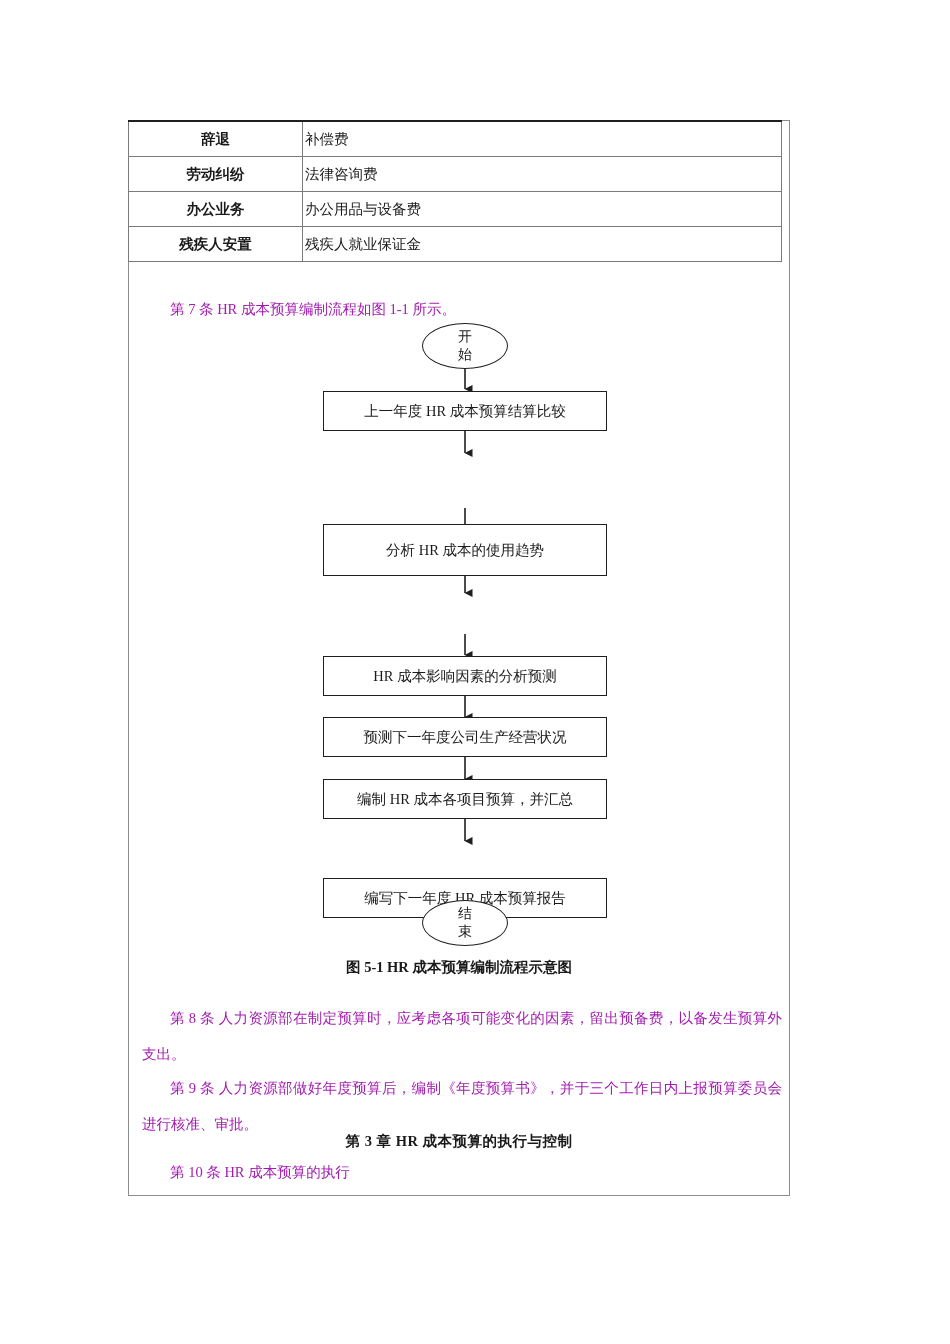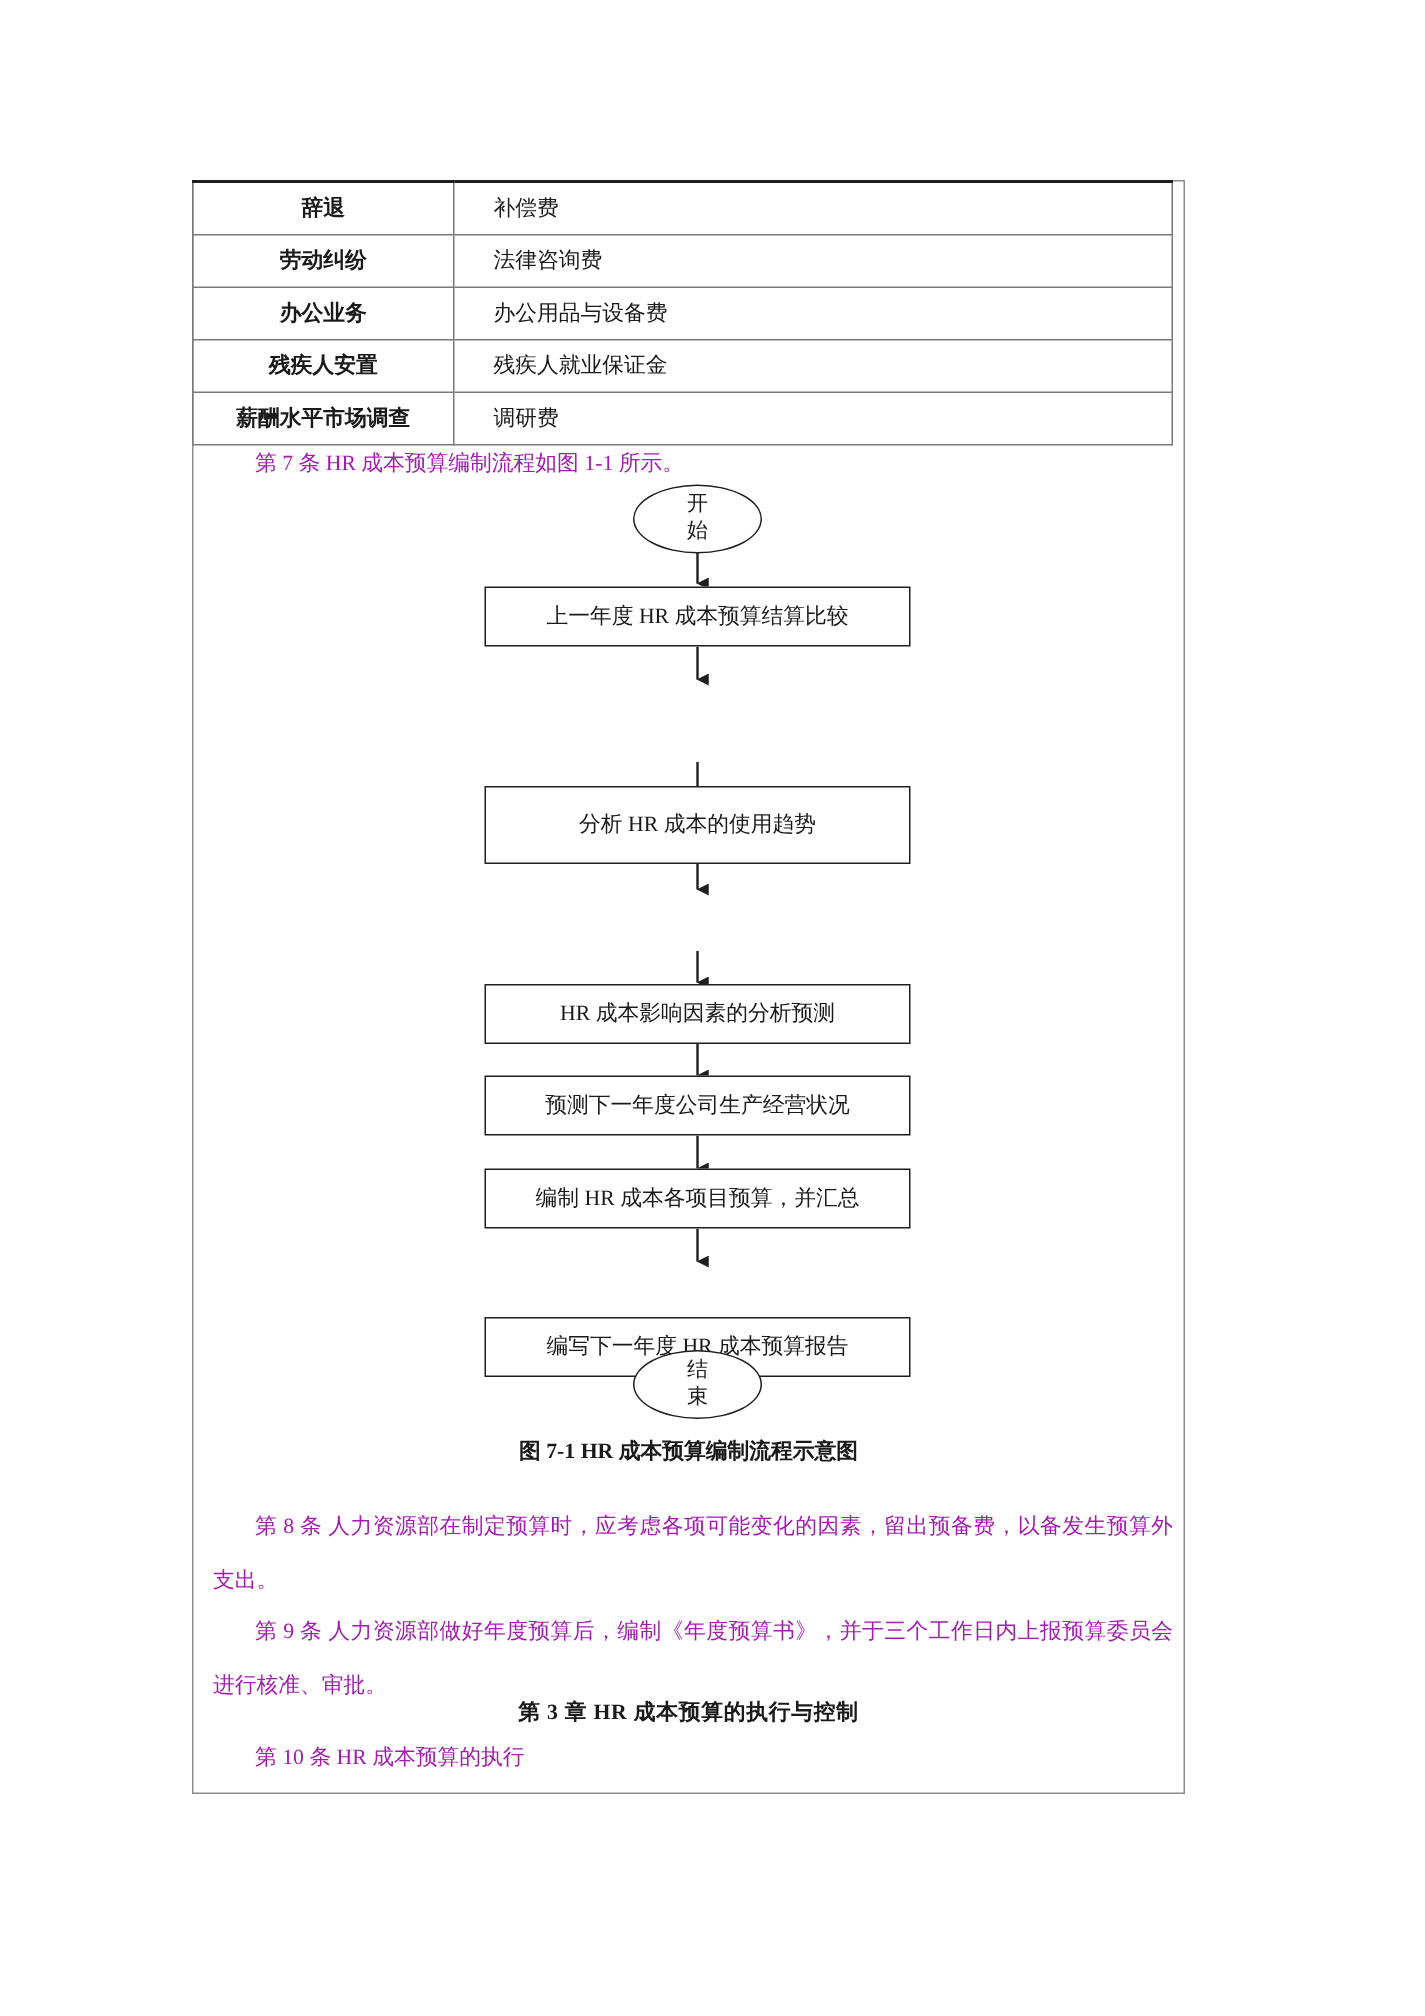"补偿费" #cost-table td.item { padding-left: 26px -> 2px }
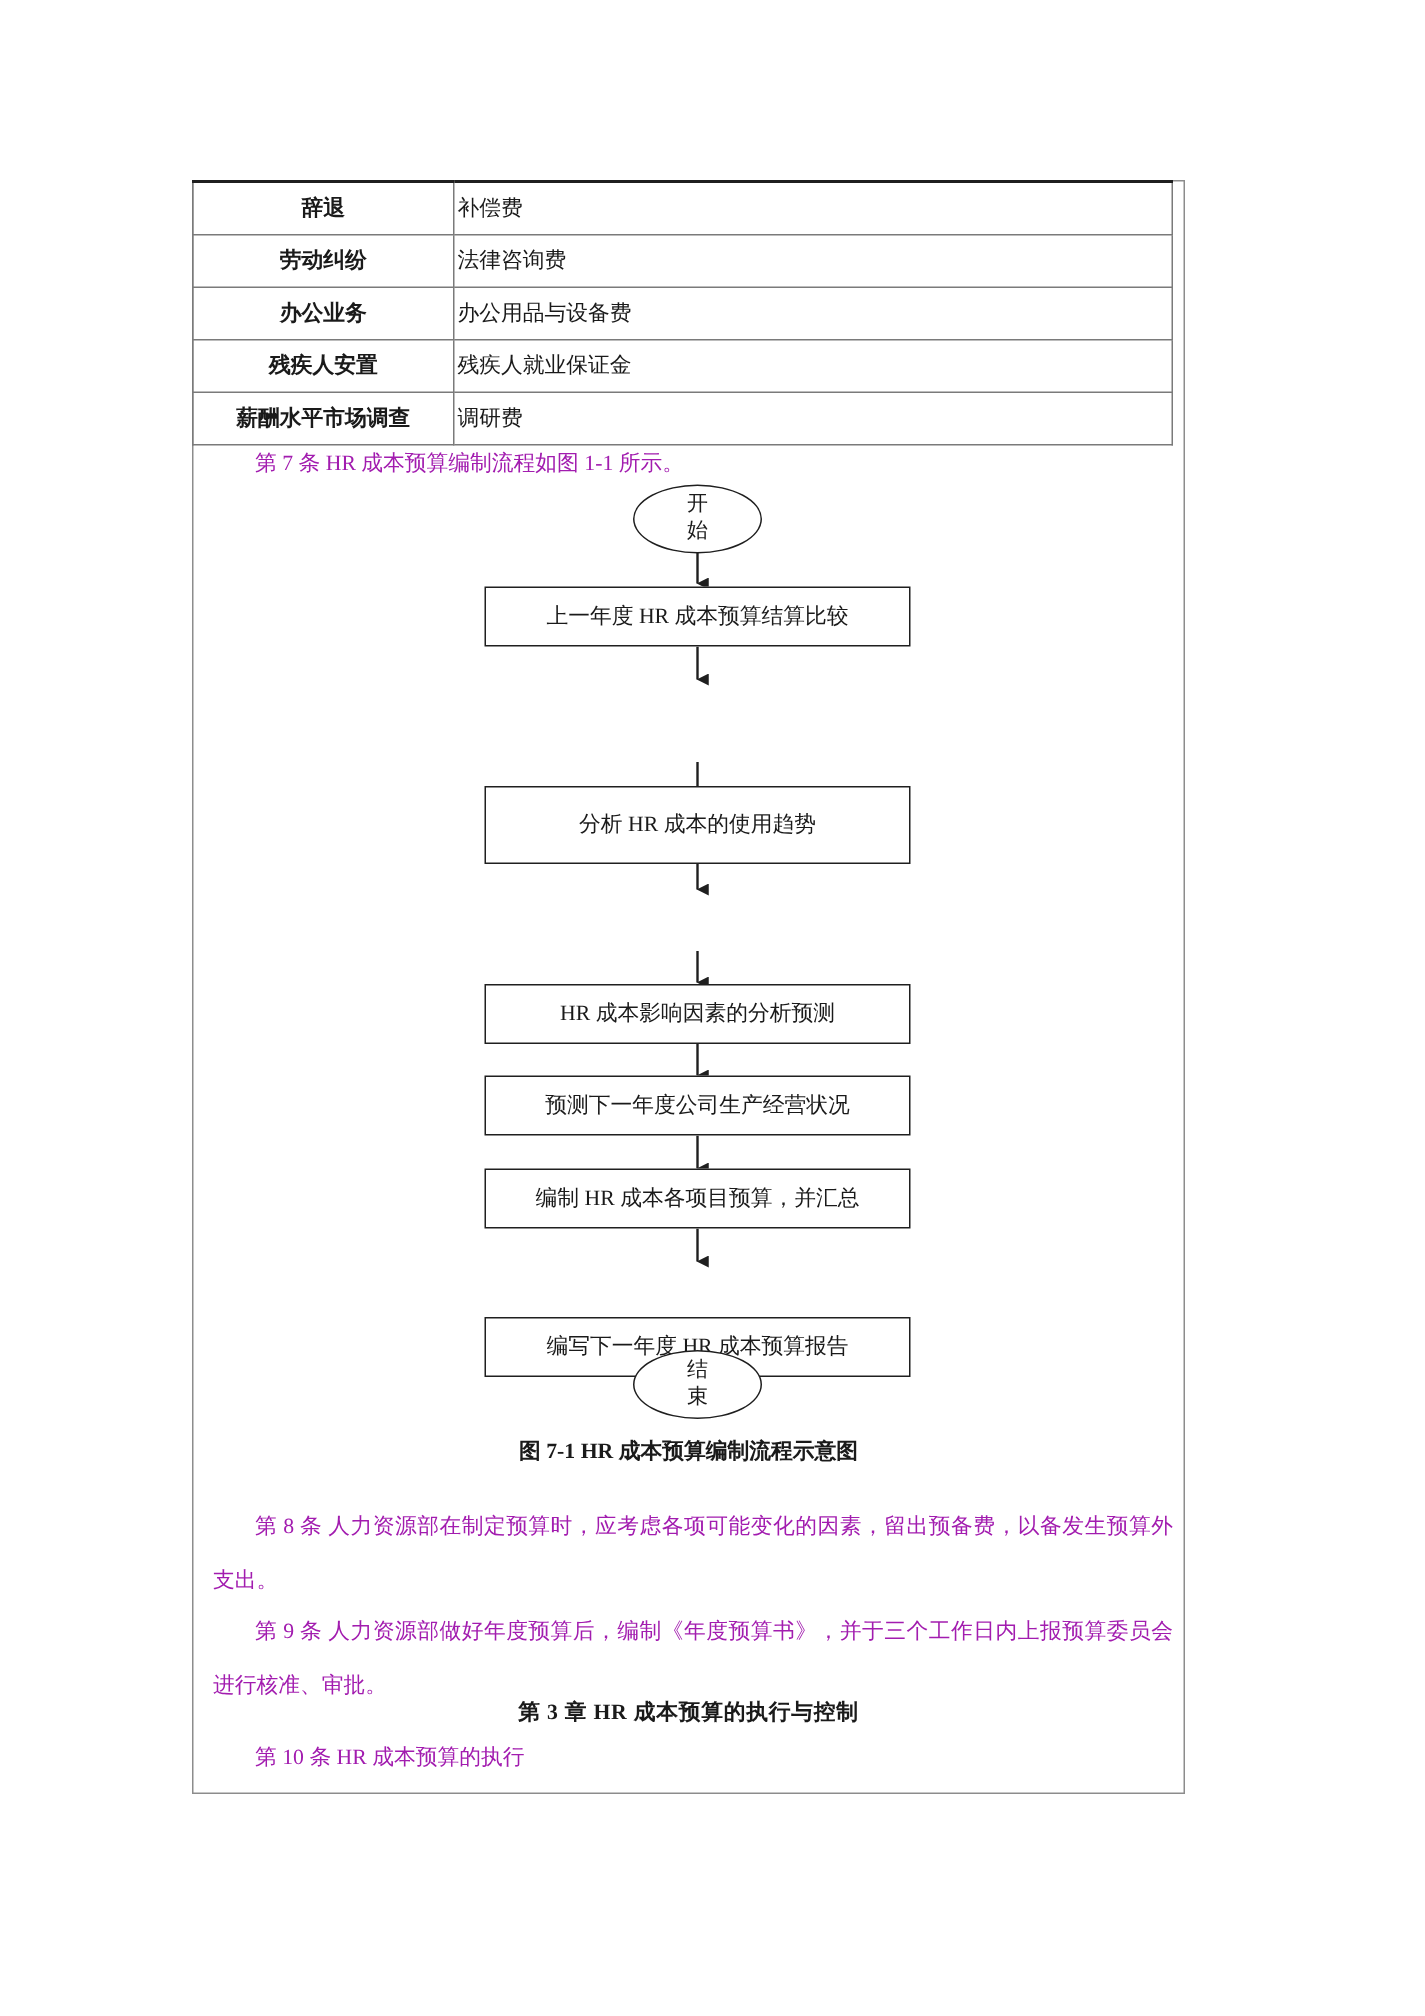"薪酬水平市场调查" tr { html: <tr> <td>薪酬水平市场调查</td> <td>调研费</td> </tr> -> none }
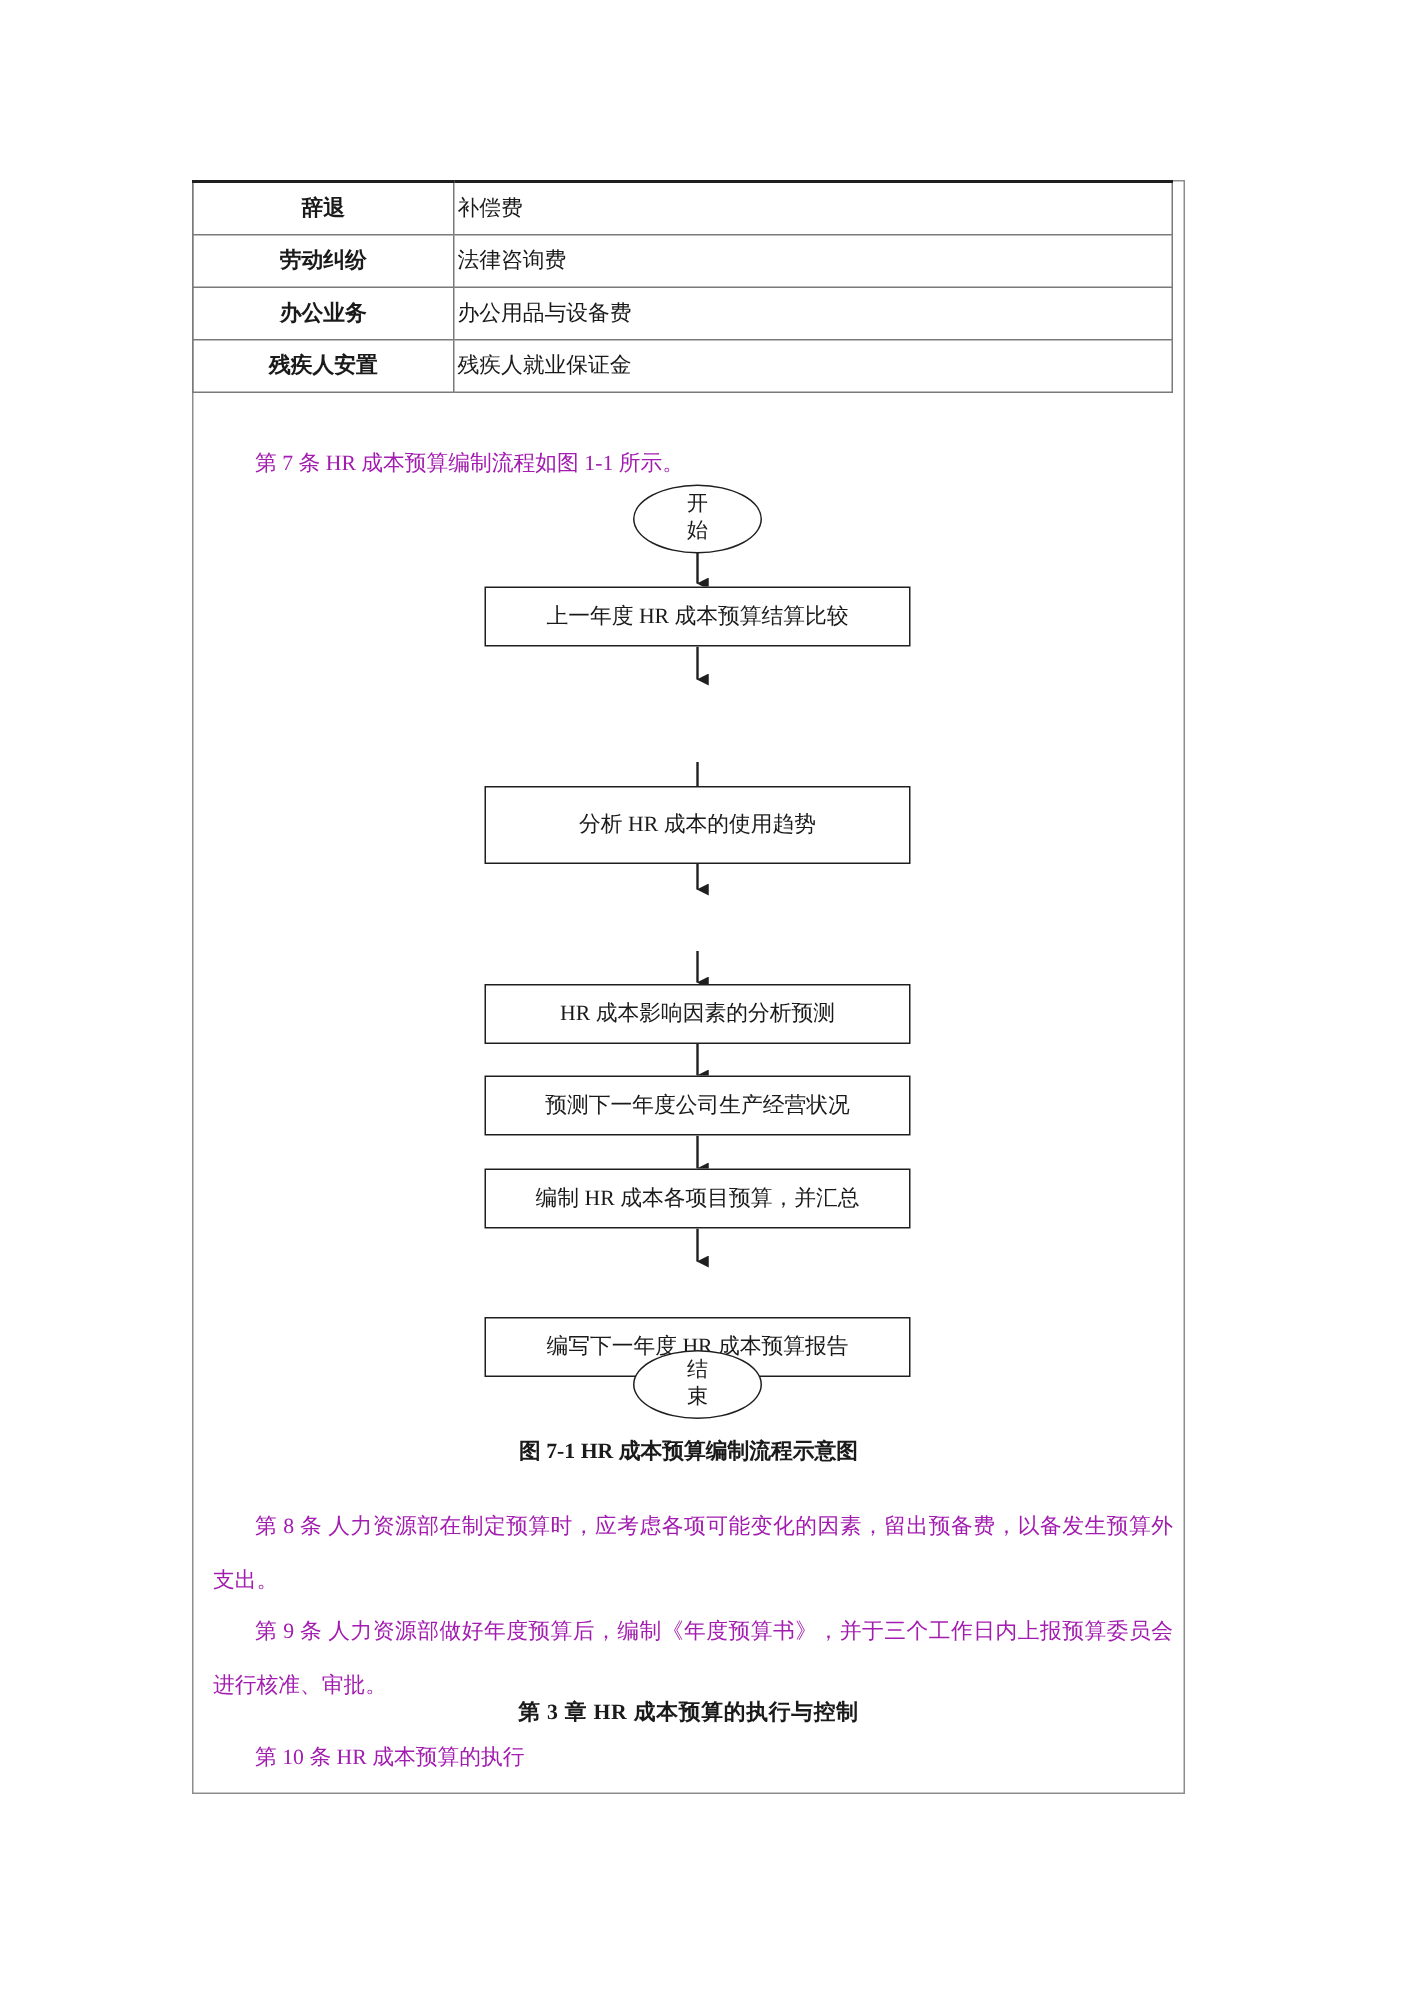"图 7-1 HR 成本预算编制流程示意图" div.fc-caption { text: 7-1 -> 5-1 }
